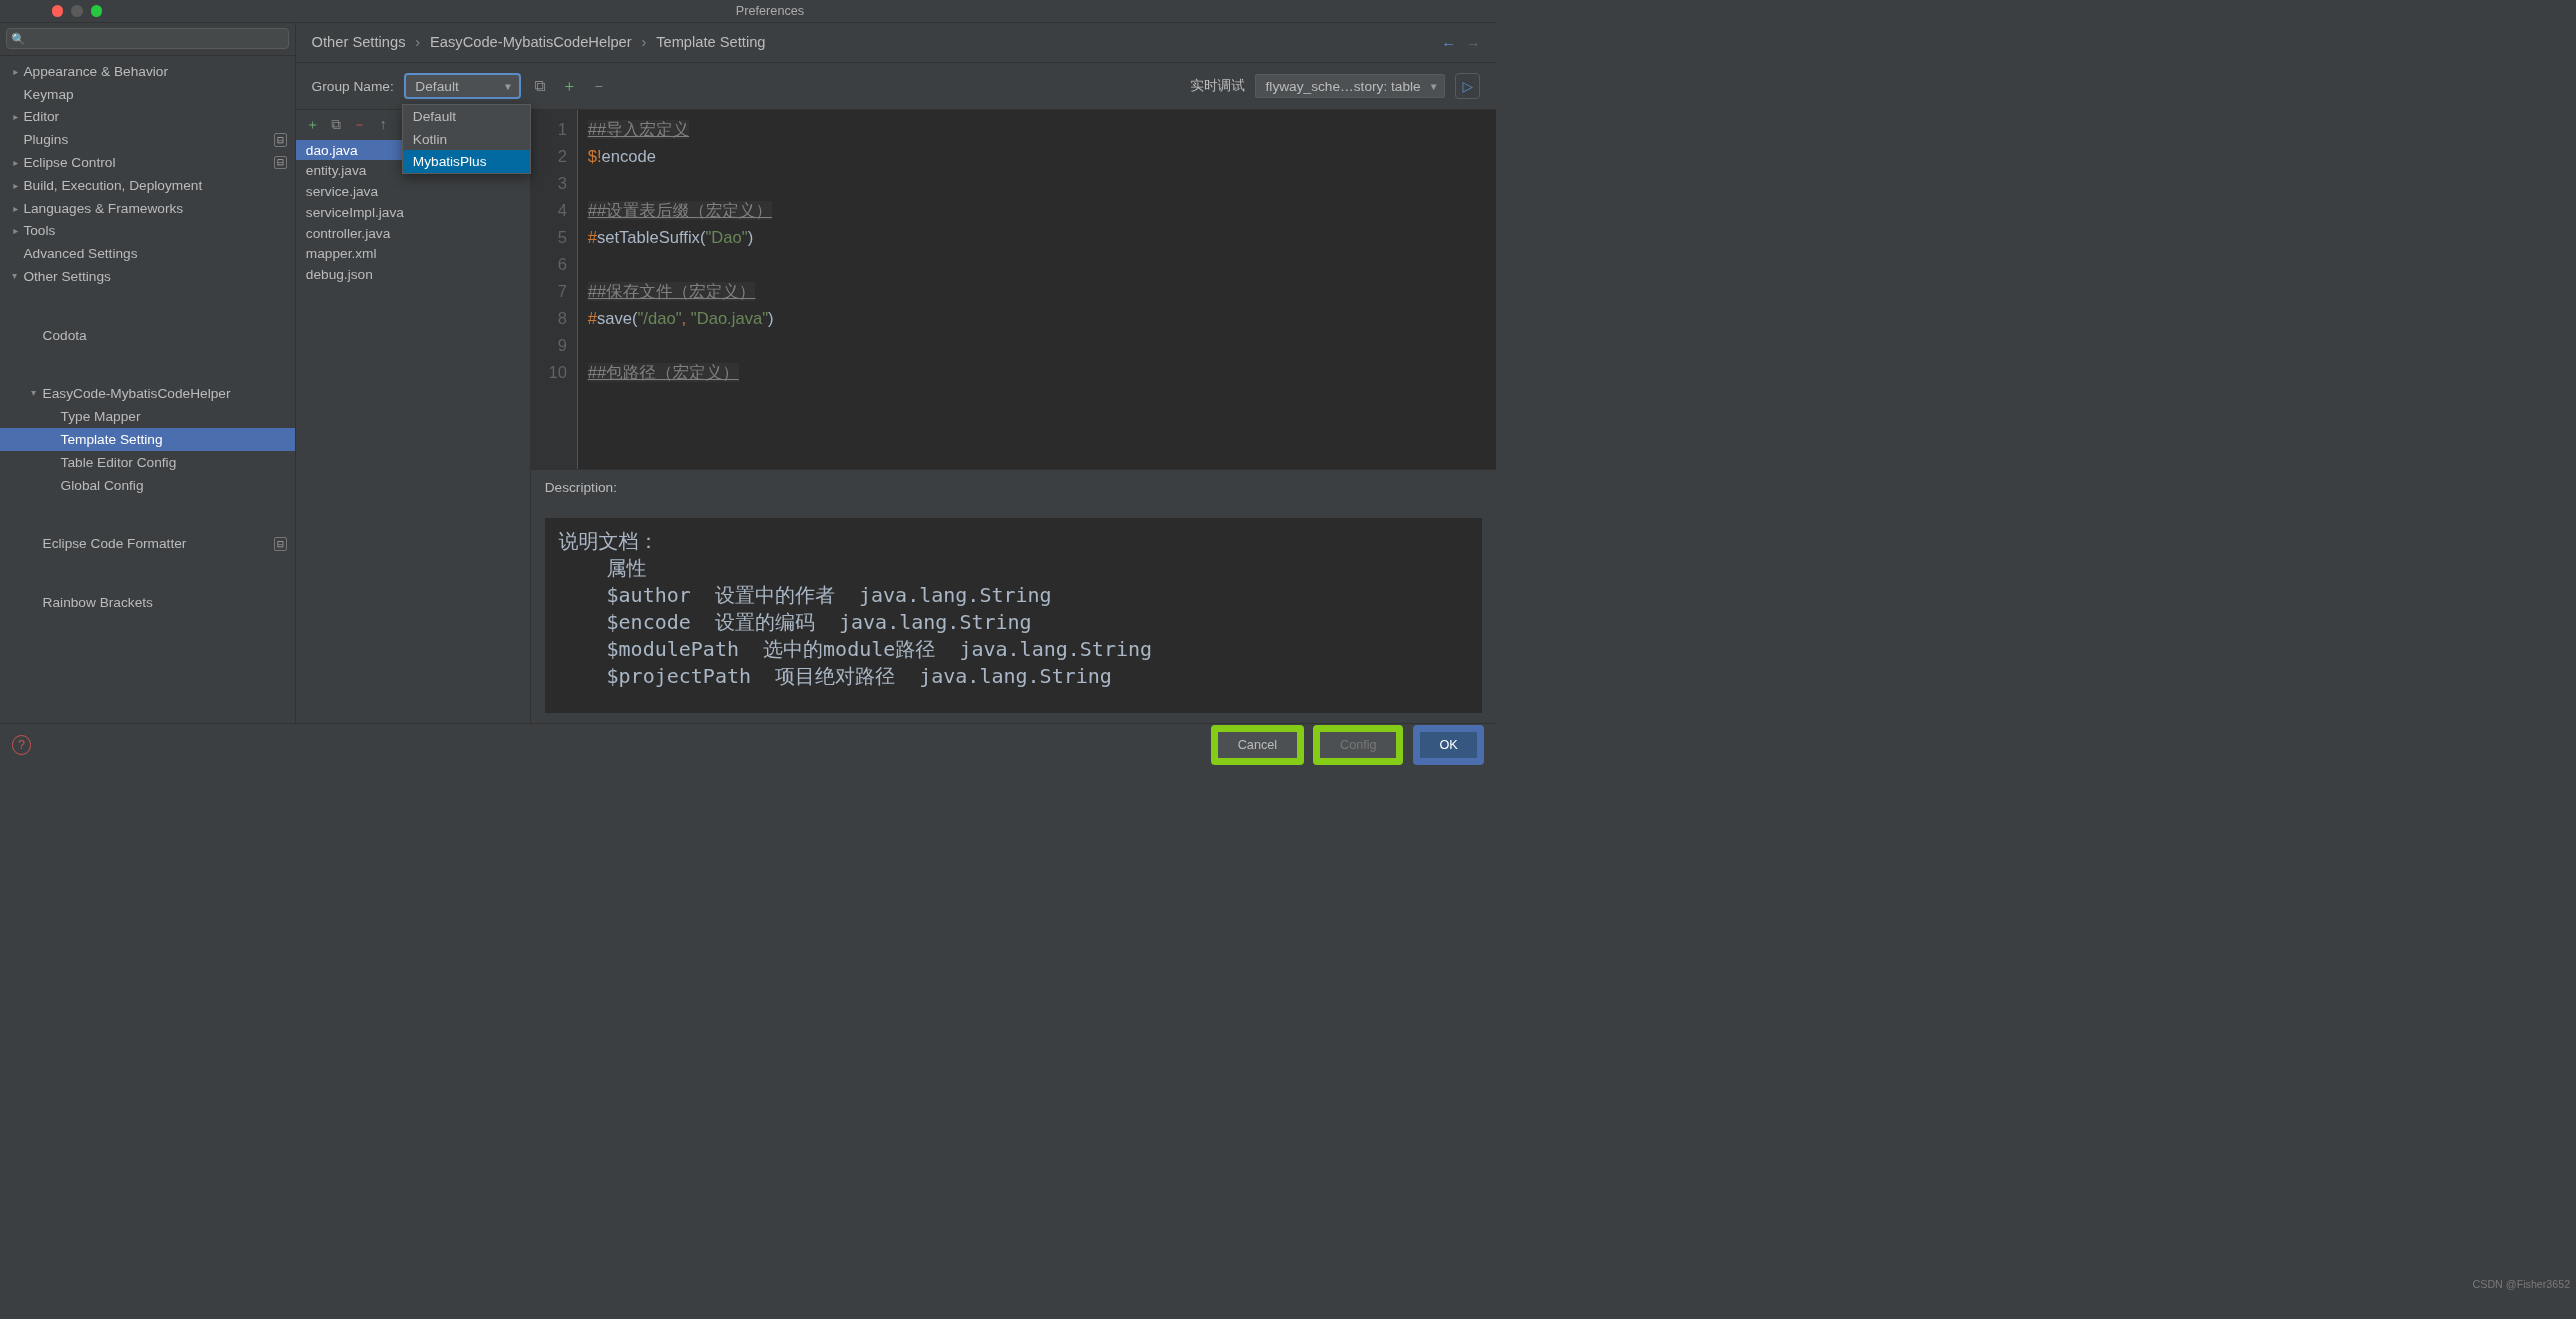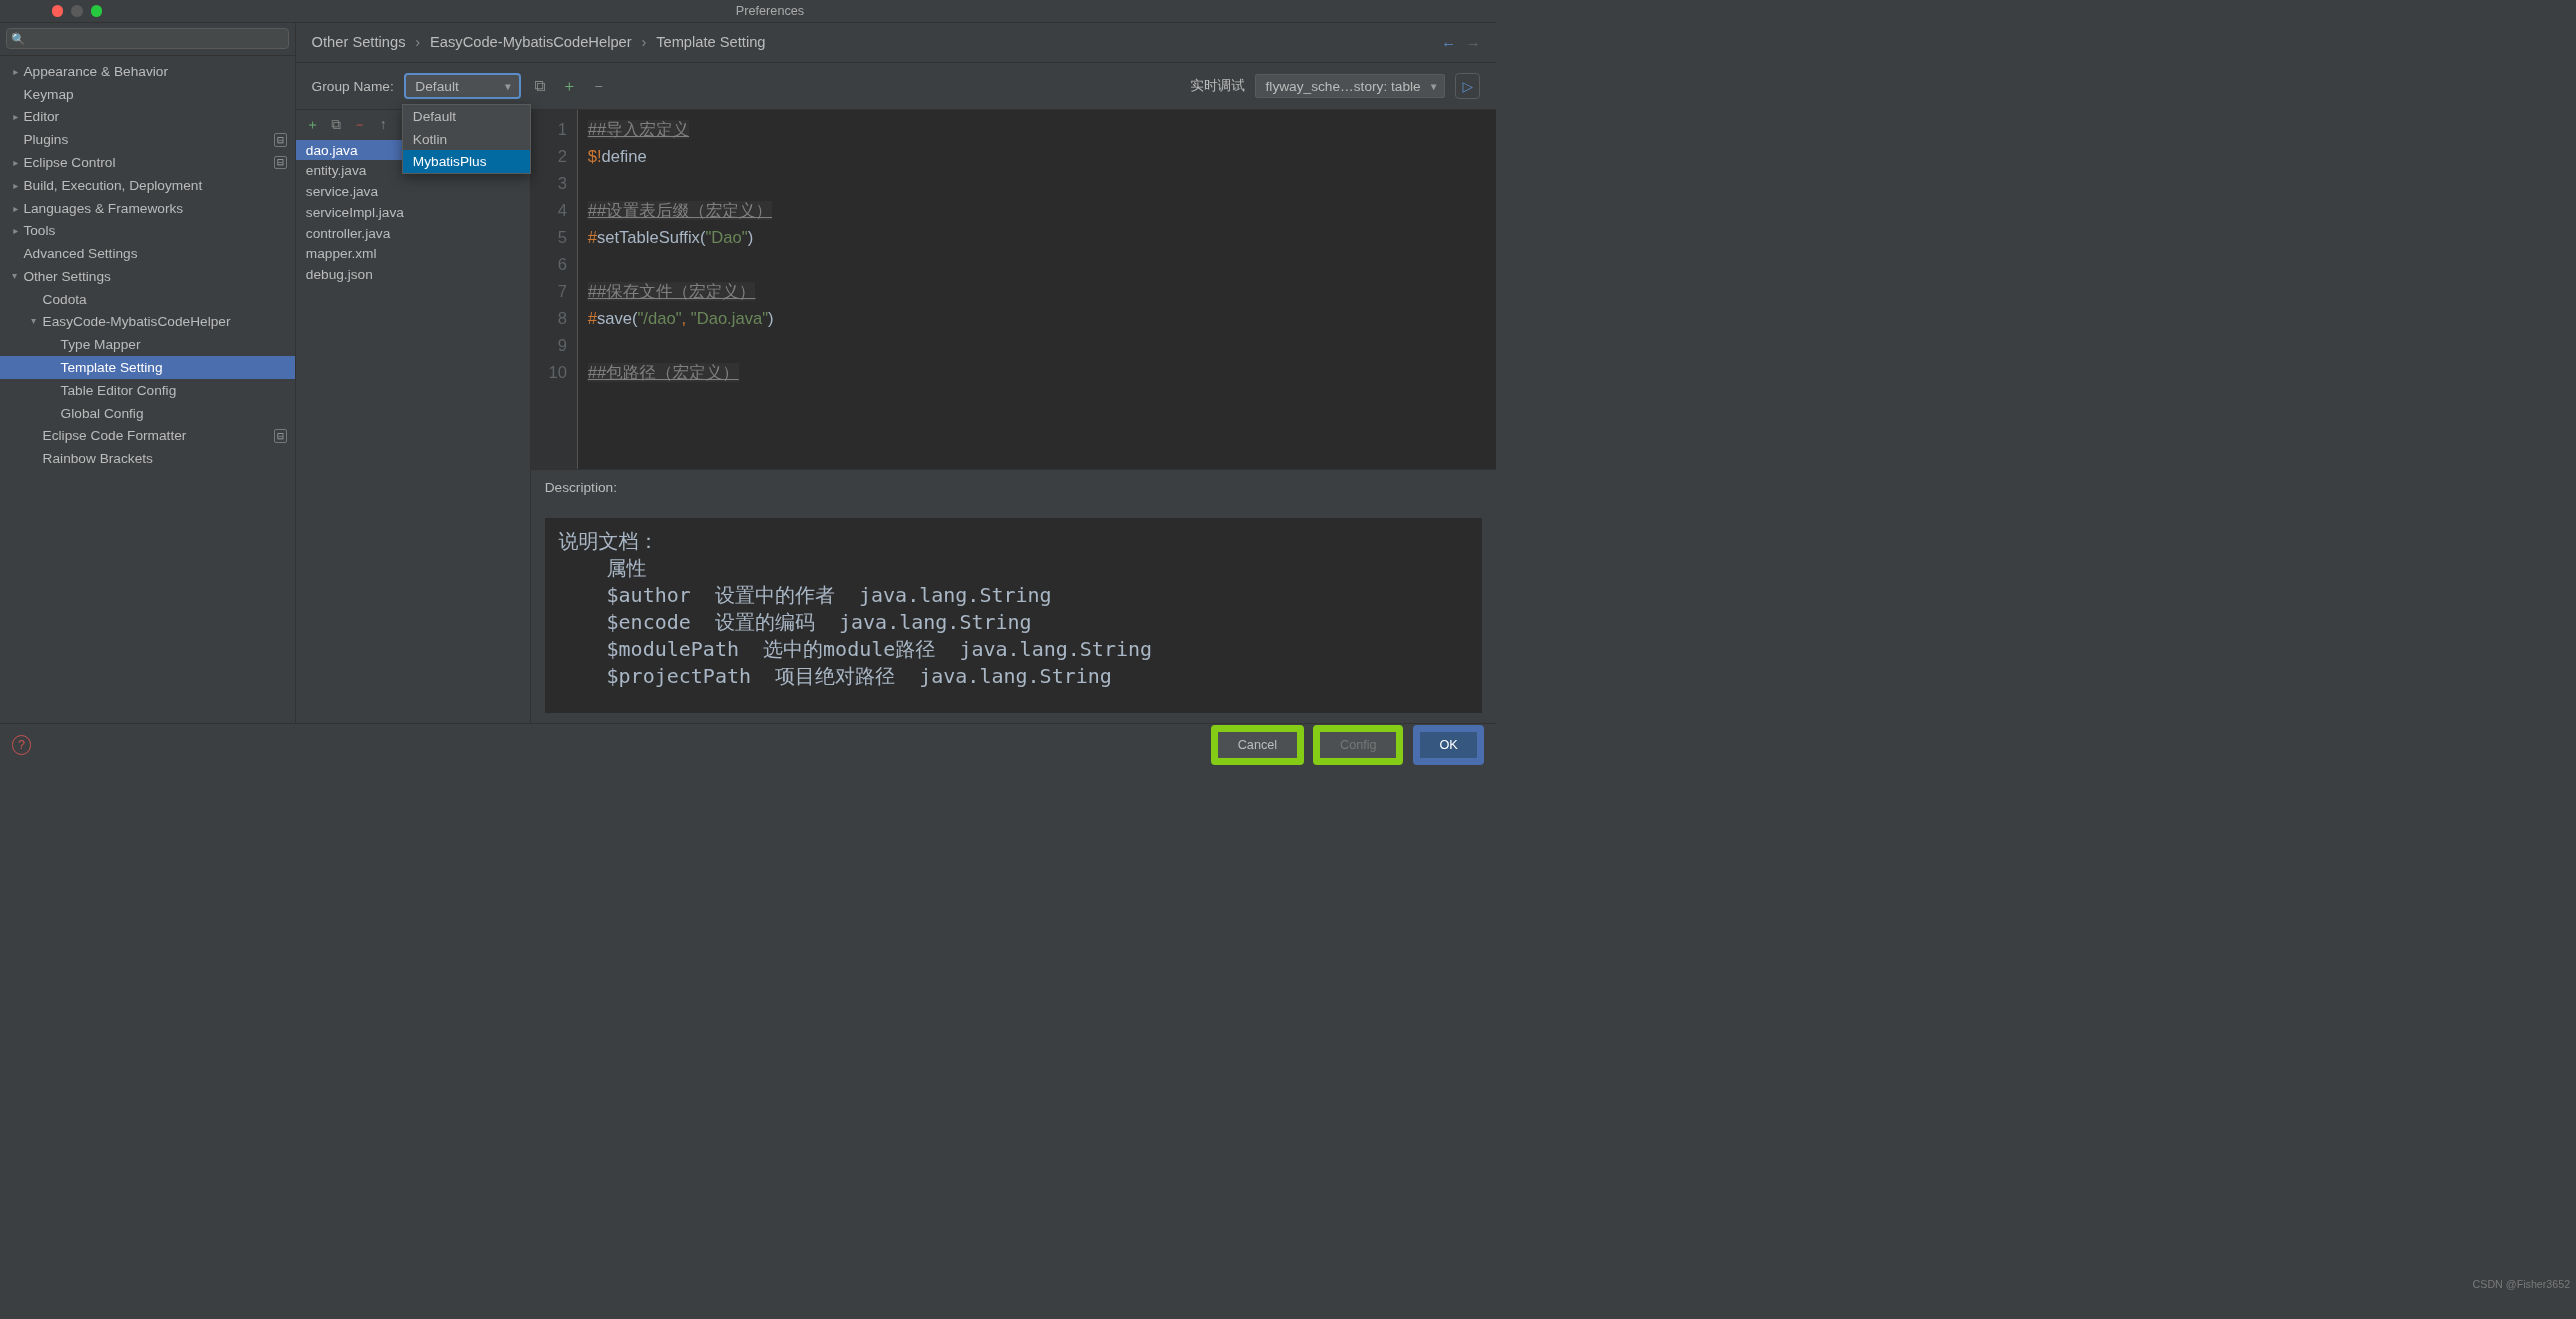"define" span.c-plain { text: define -> encode }
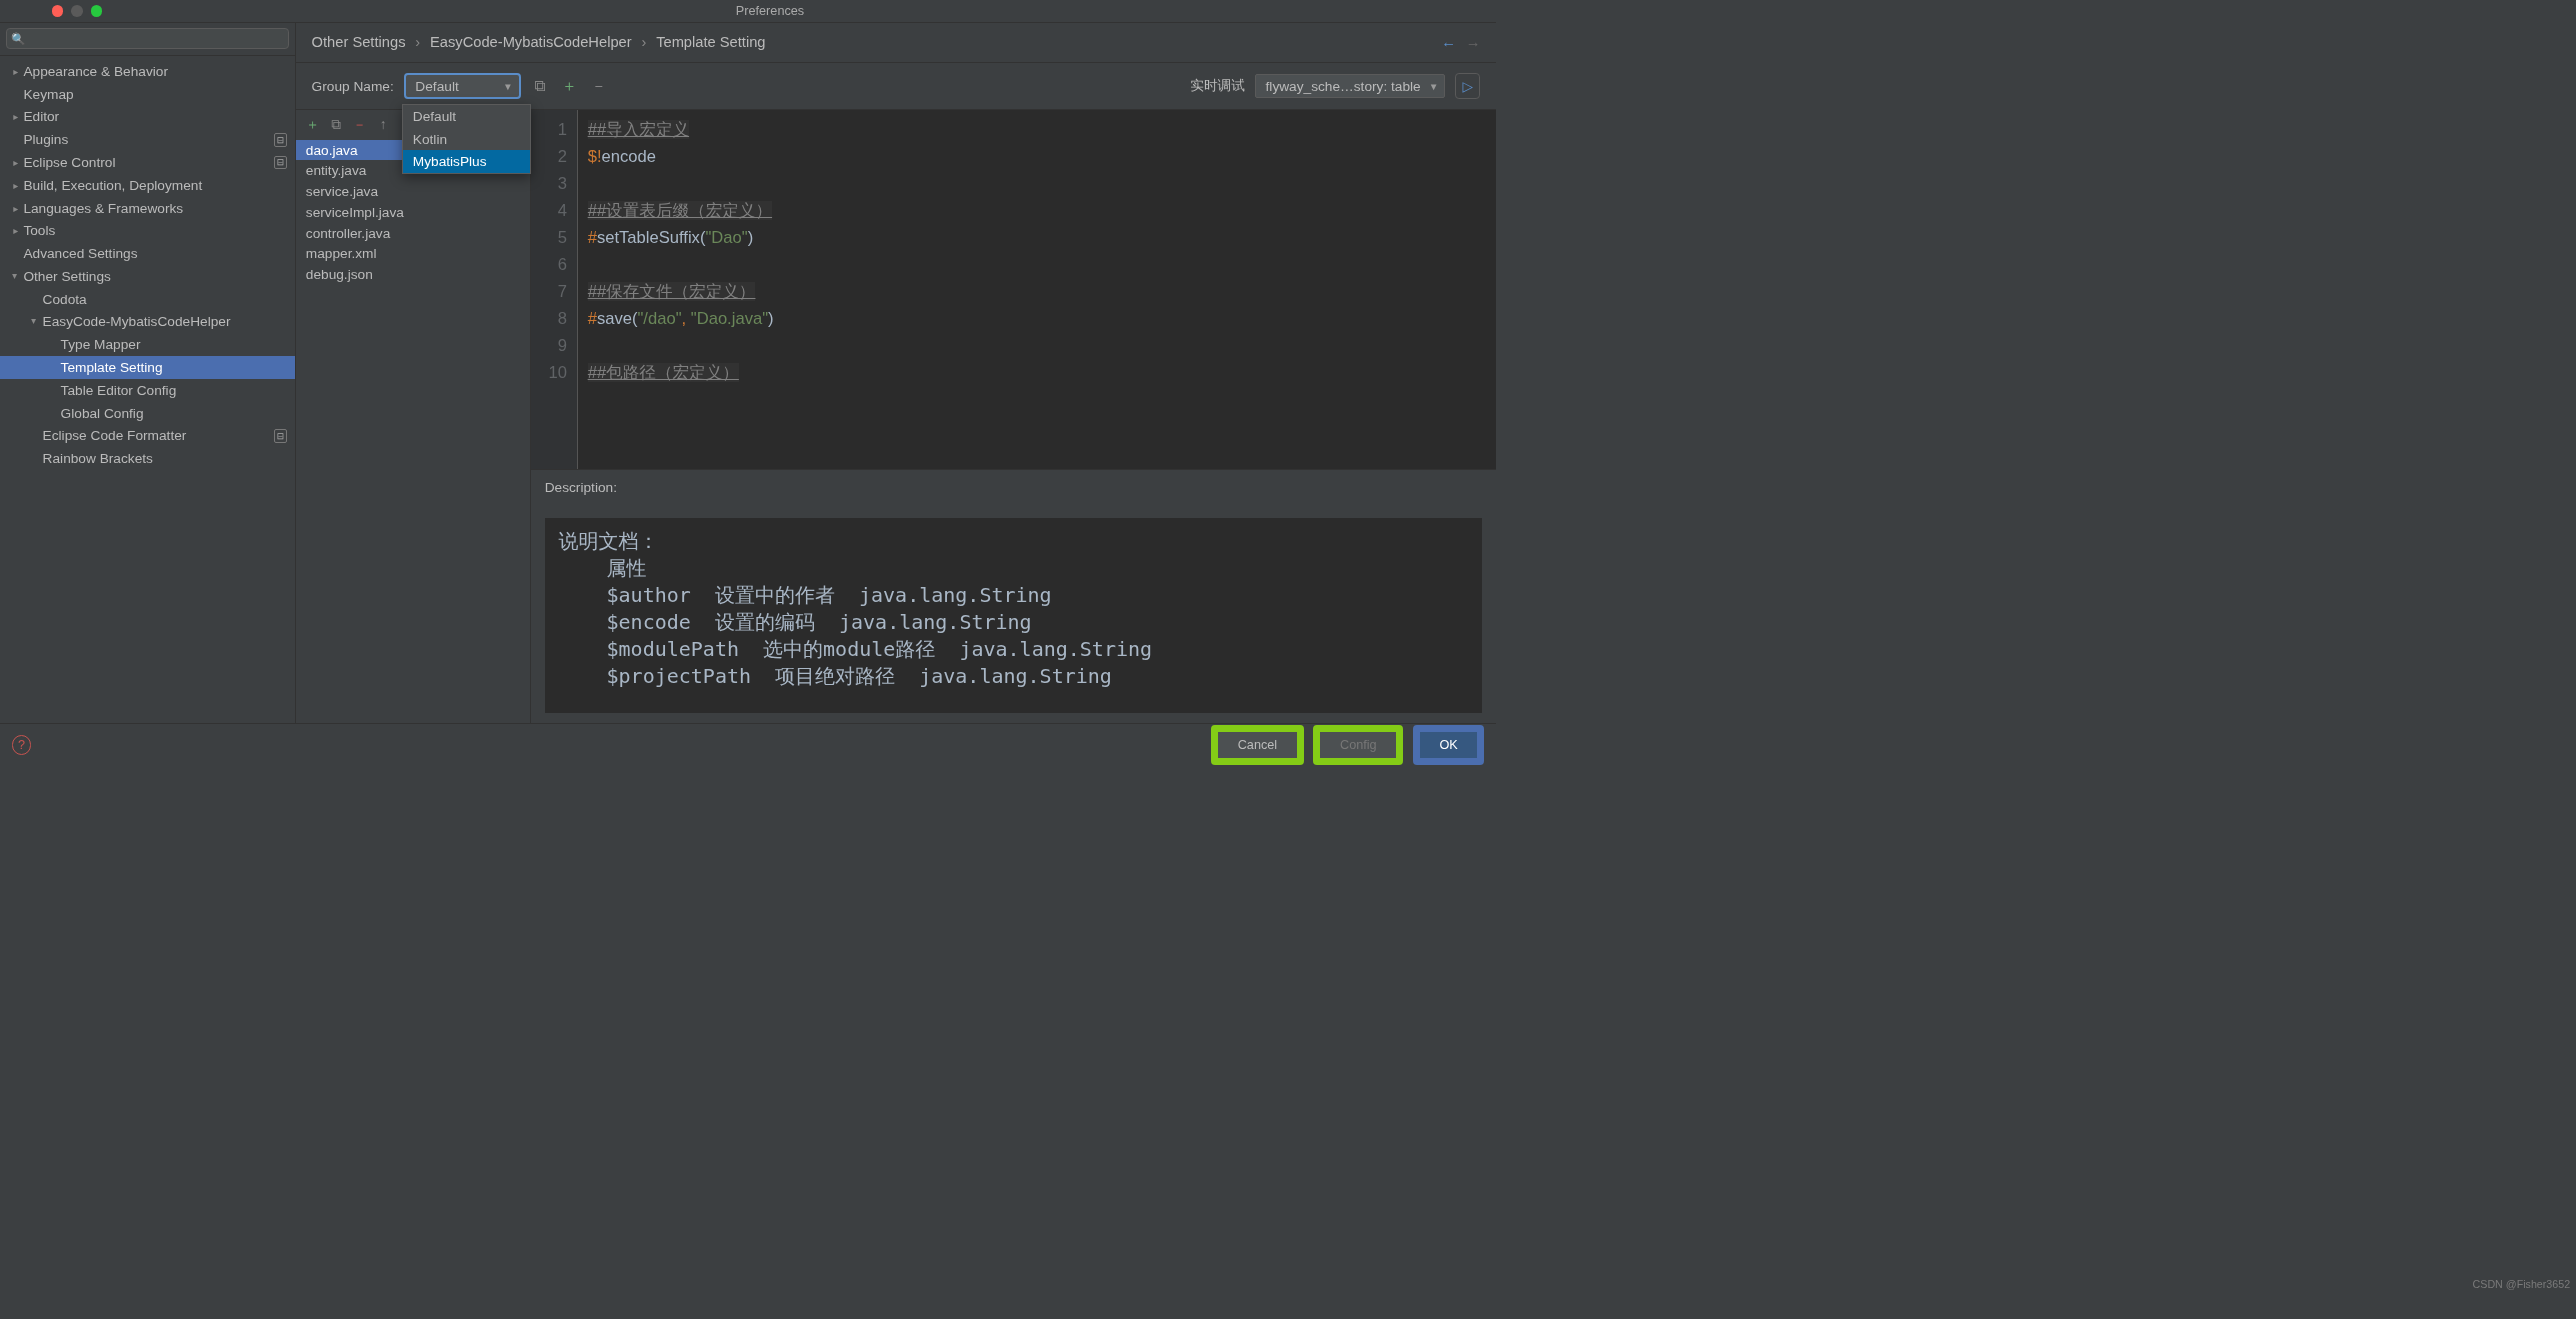"Codota" .indent1 { margin-top: none -> 36px }
